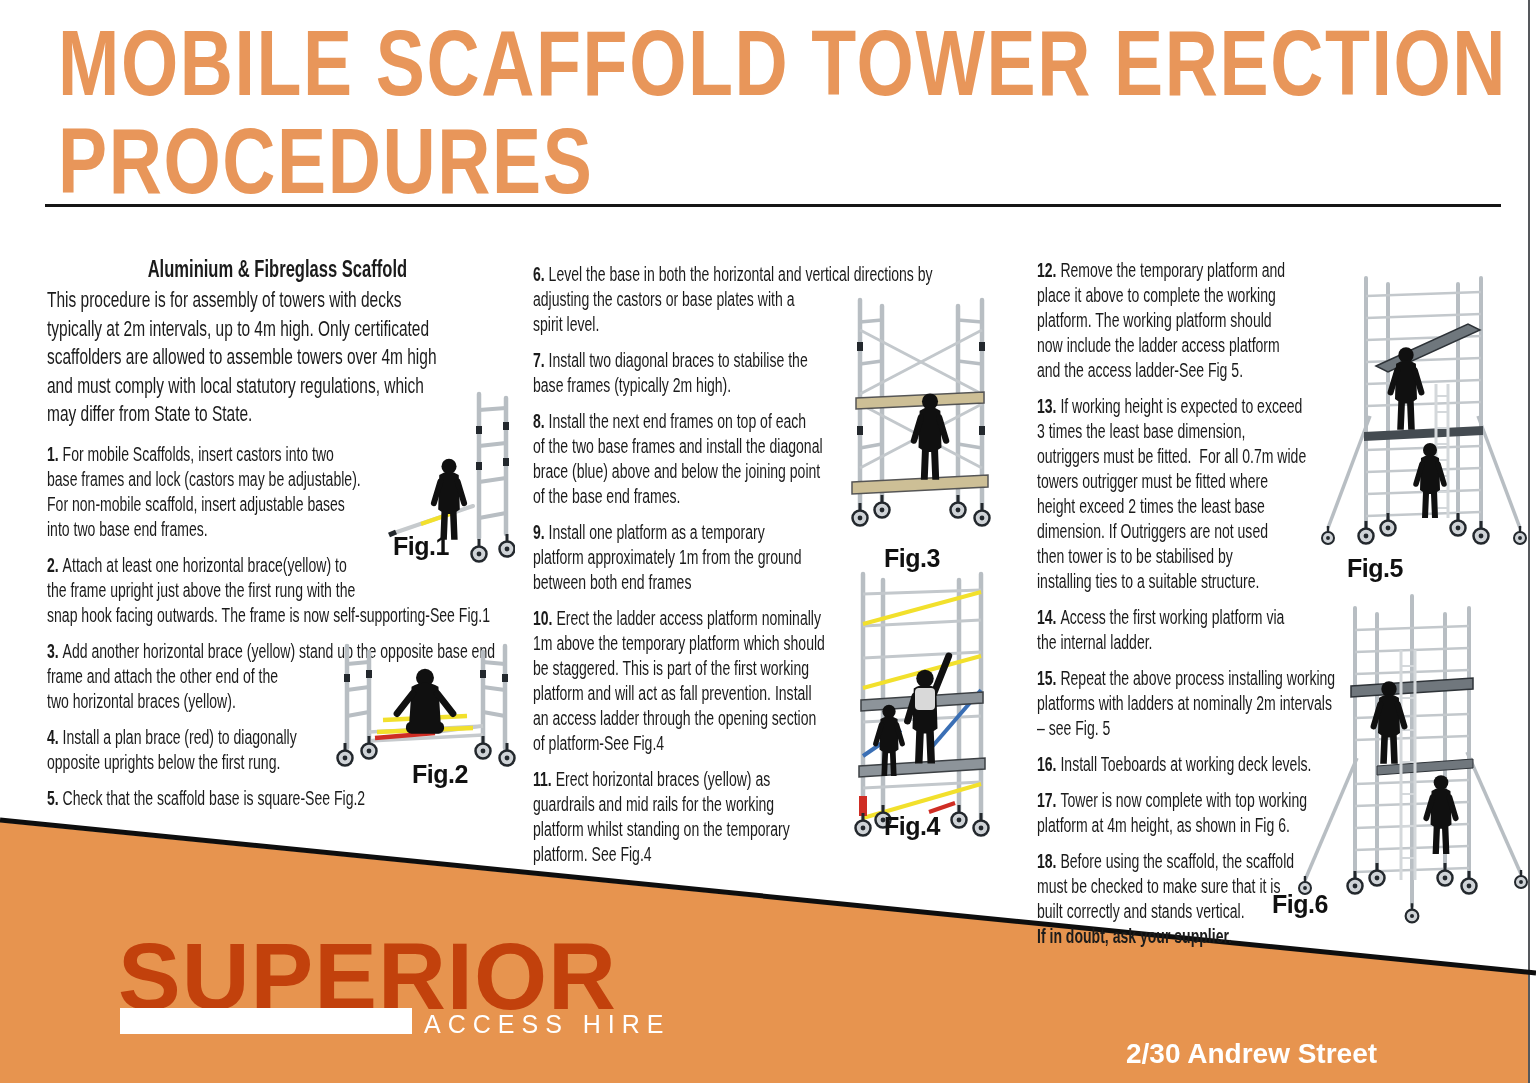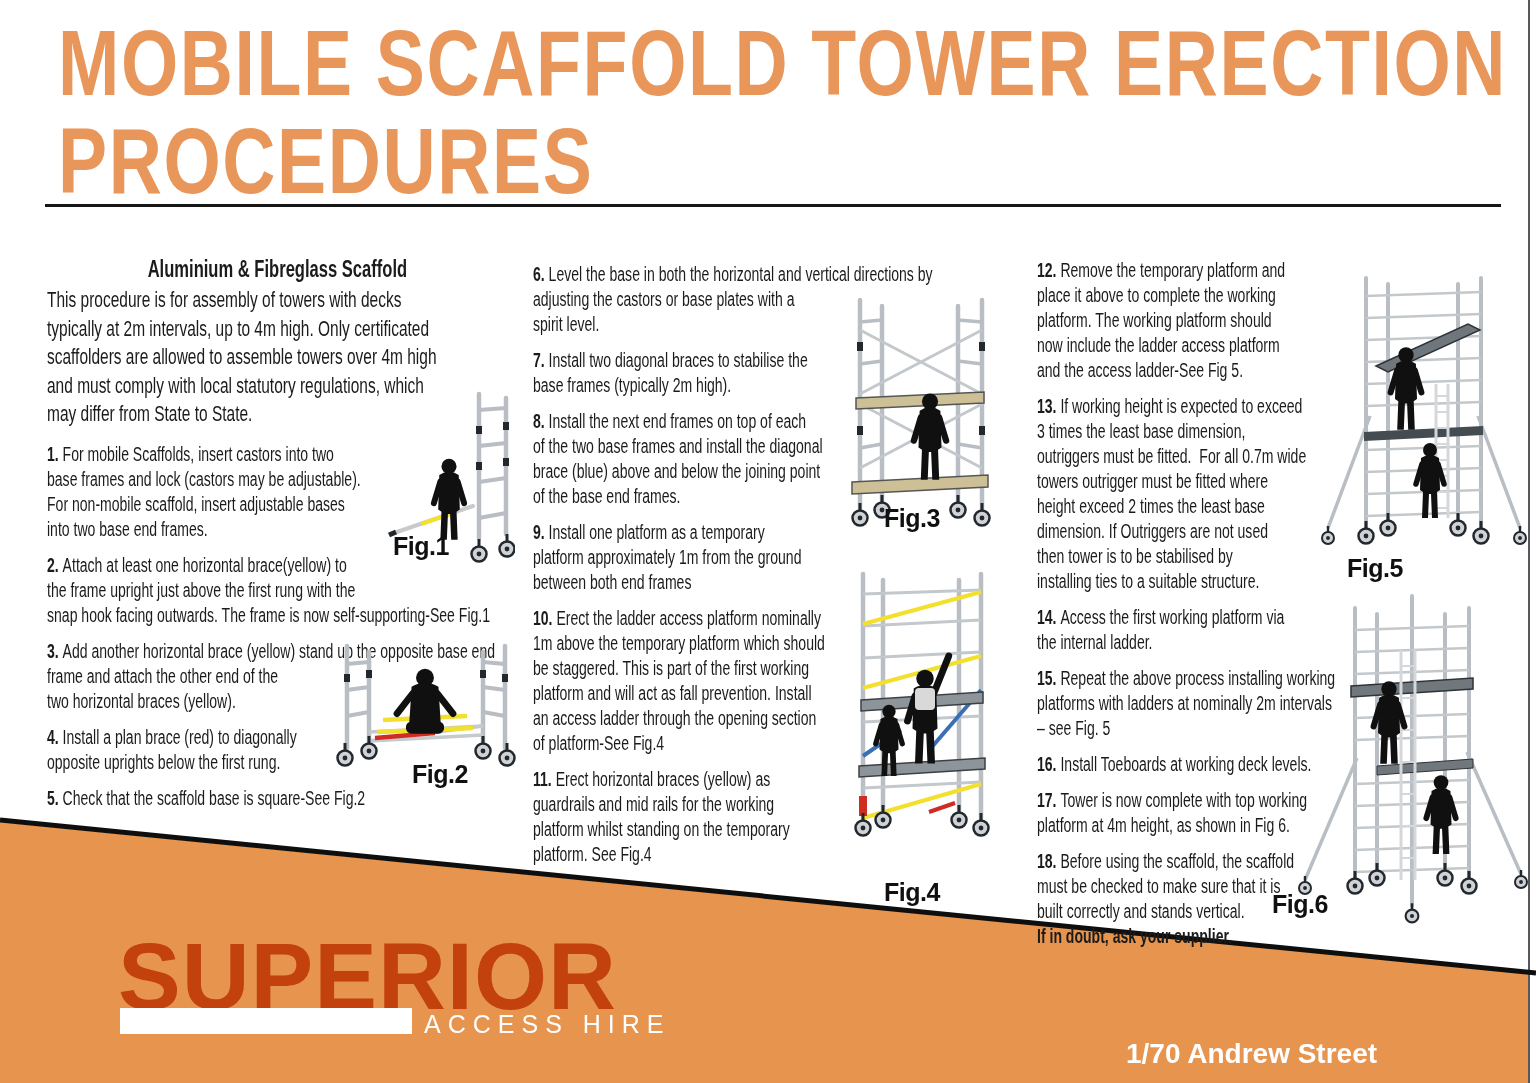"Fig.3" div.figlabel { top: 504px -> 544px }
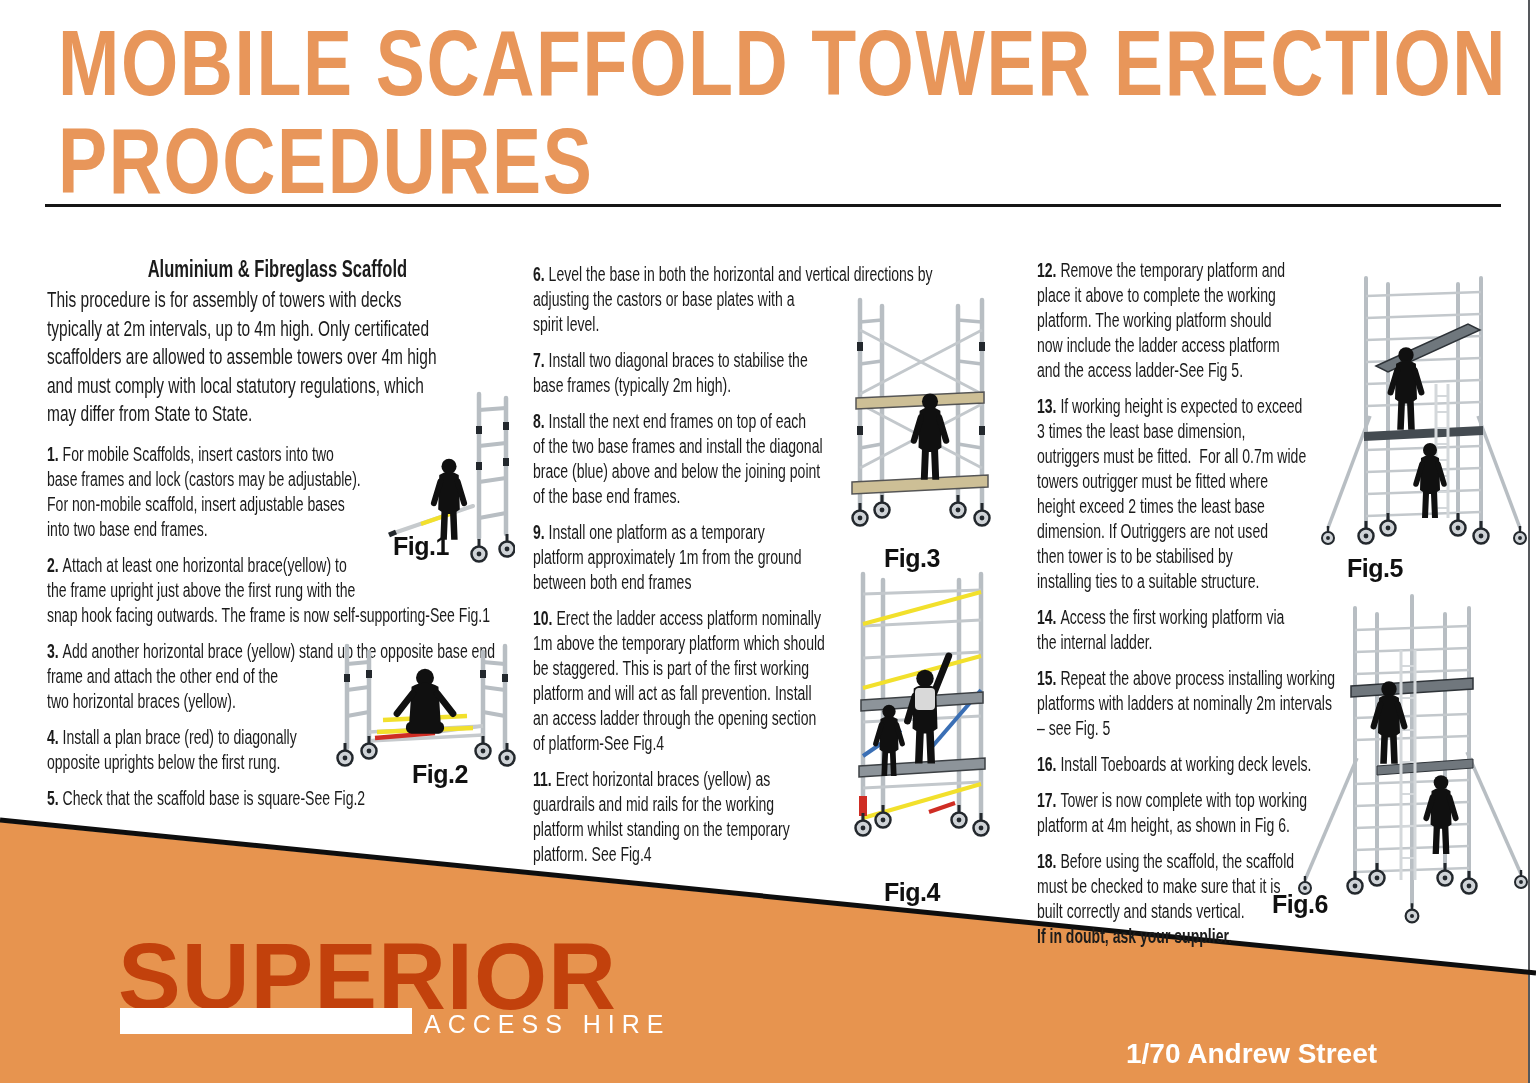"Fig.4" div.figlabel { top: 878px -> 812px }
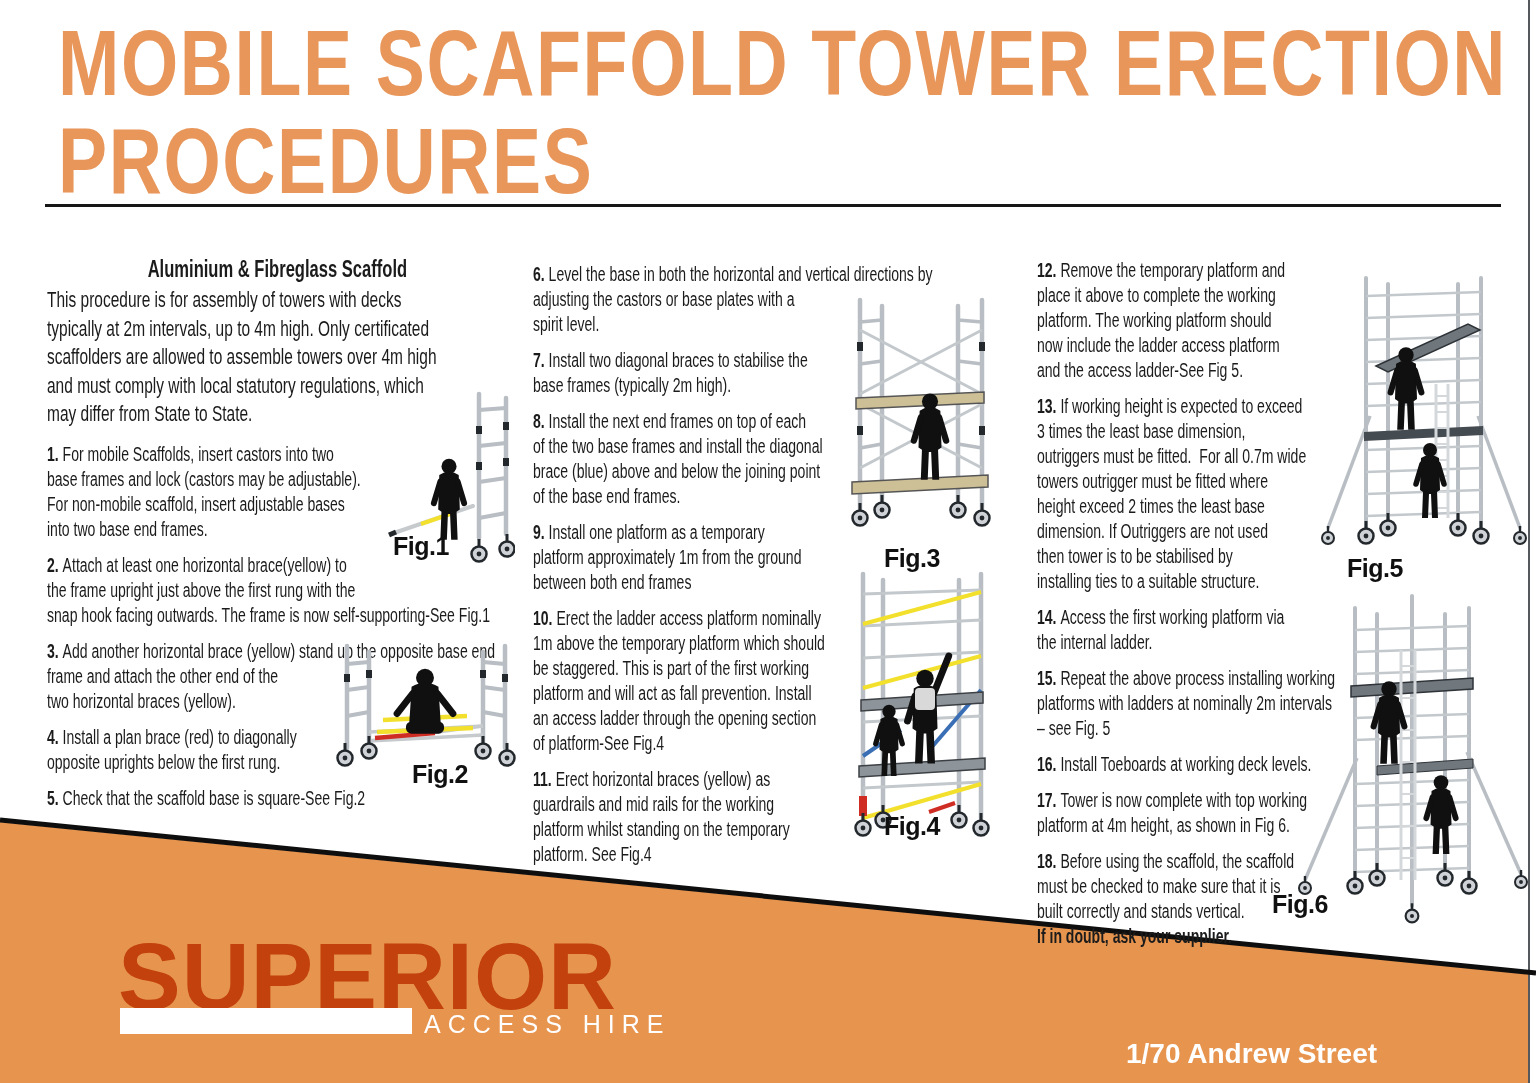"1/70 Andrew Street" div.line { text: 1/70 -> 2/30 }
